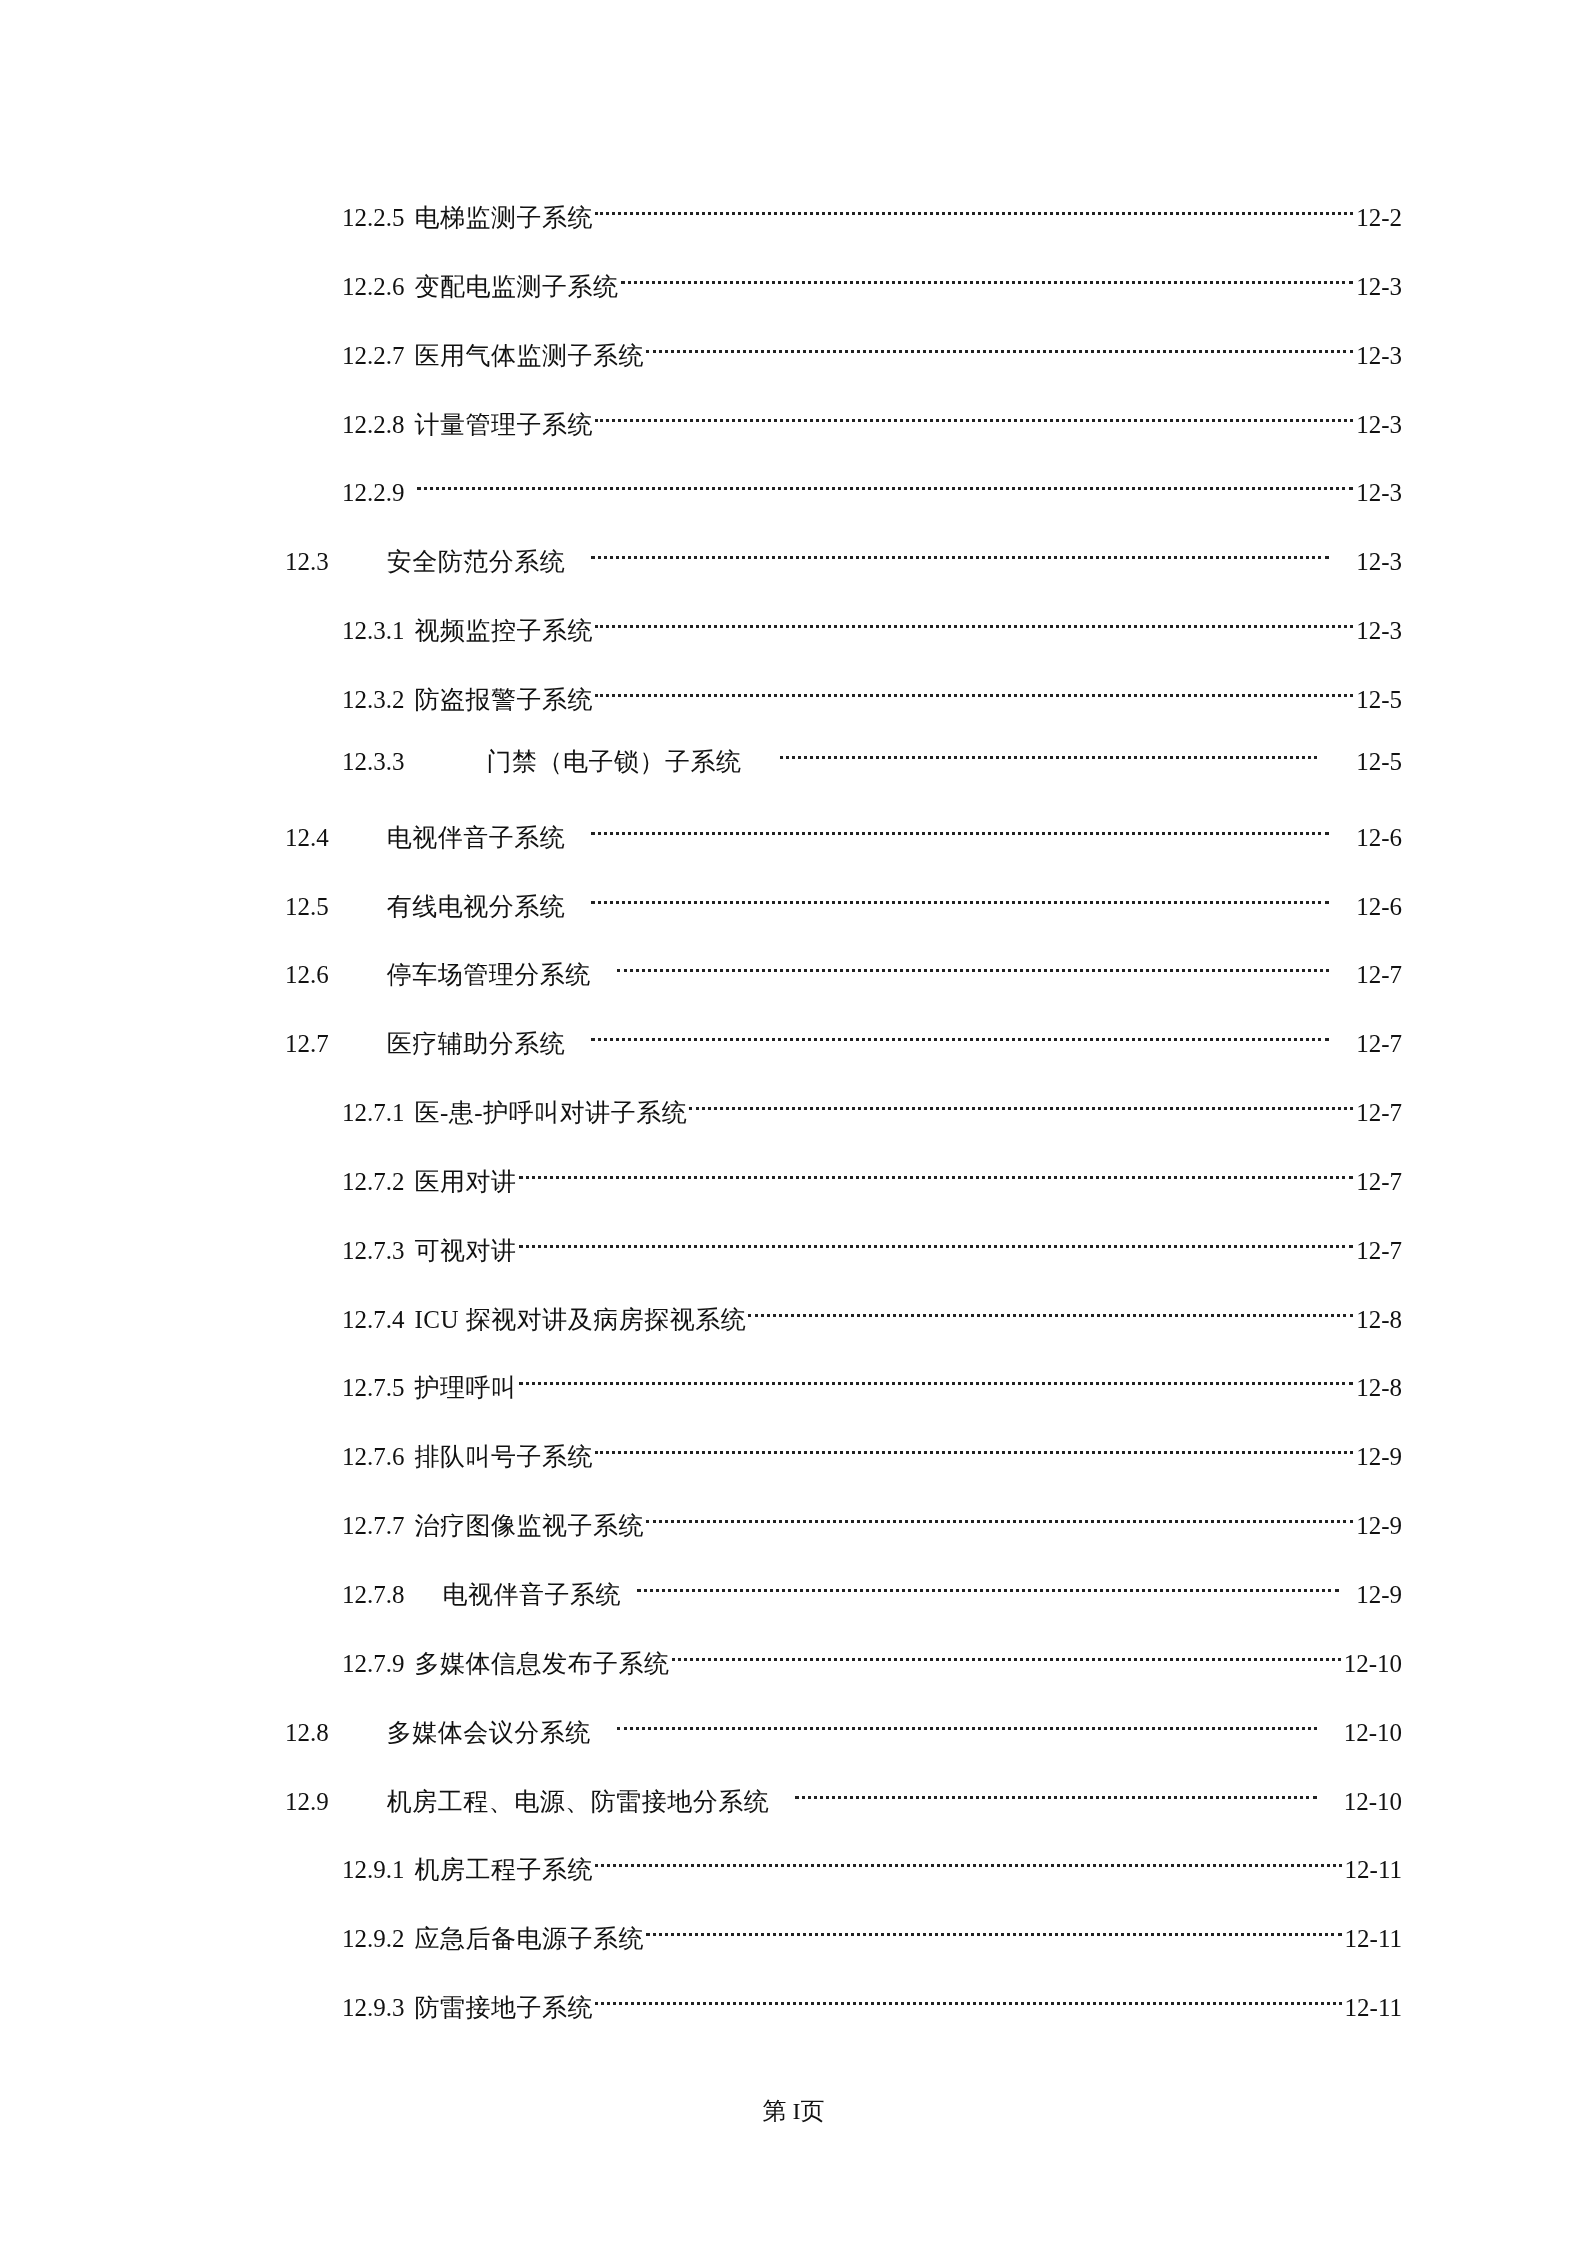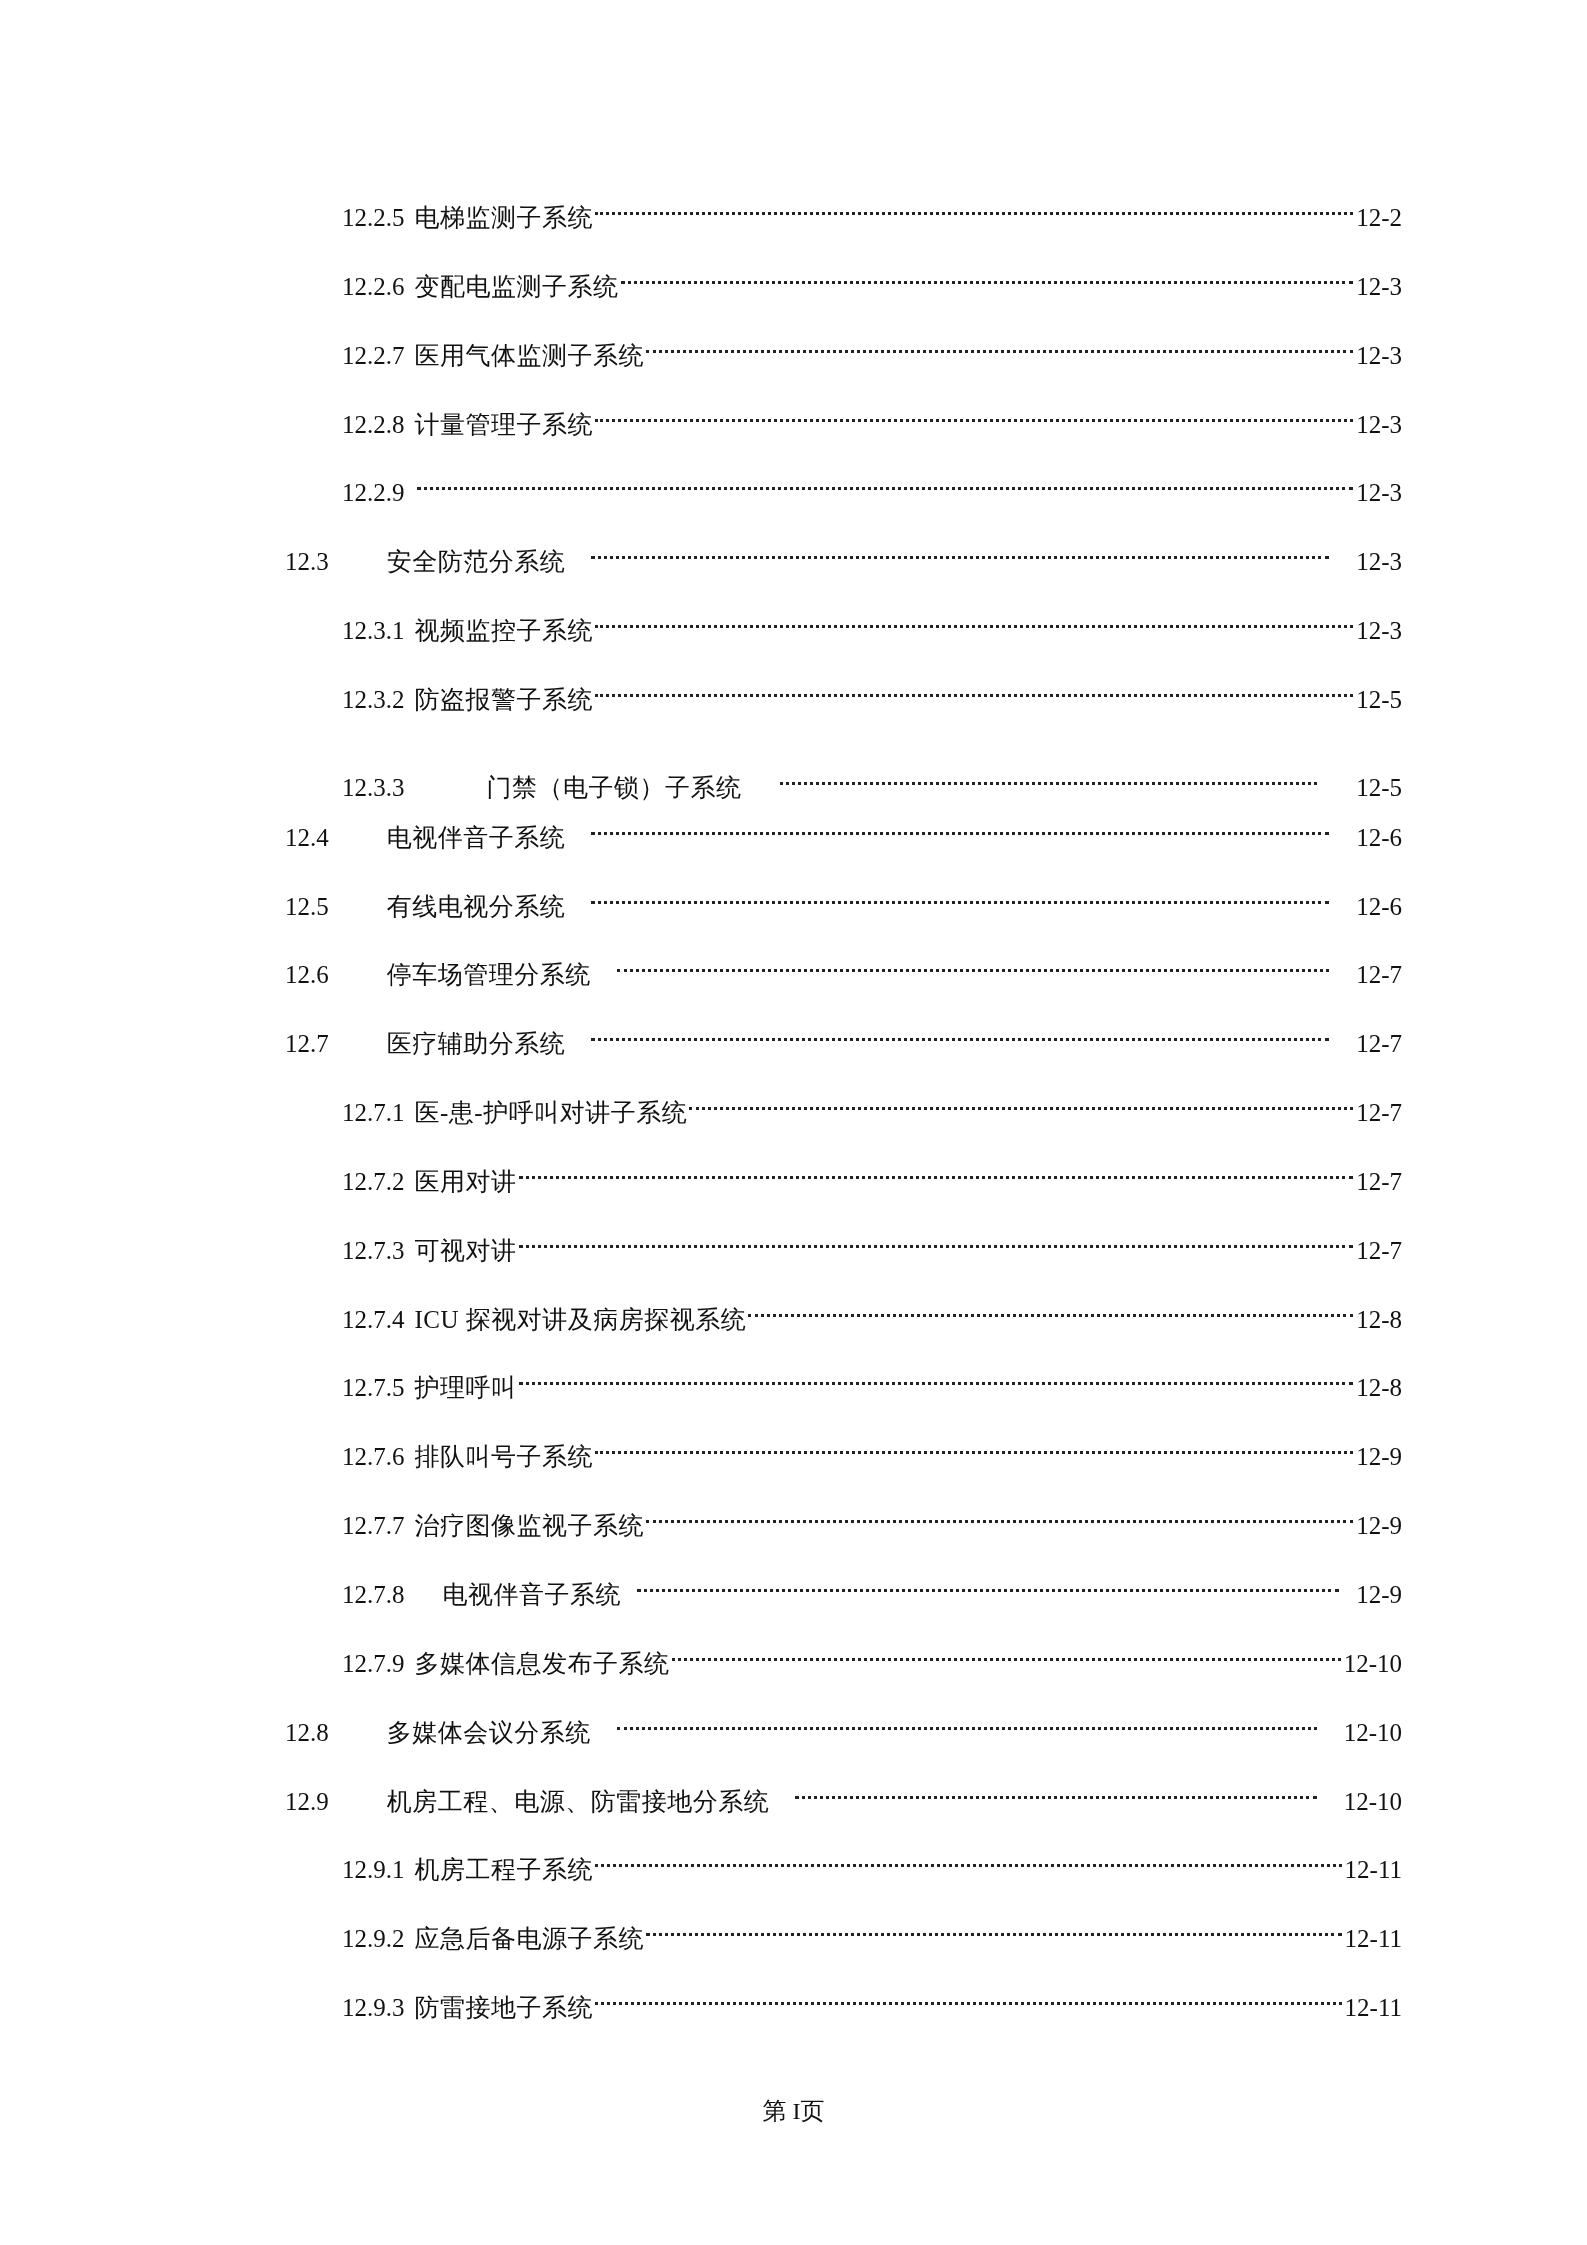"12.3.3" div.toc-entry { top: 570px -> 544px }
